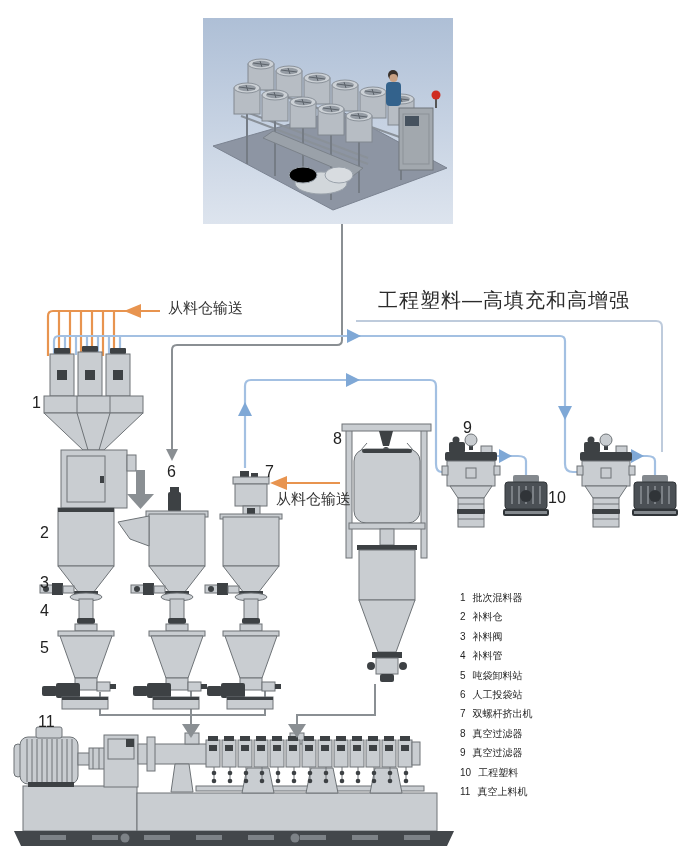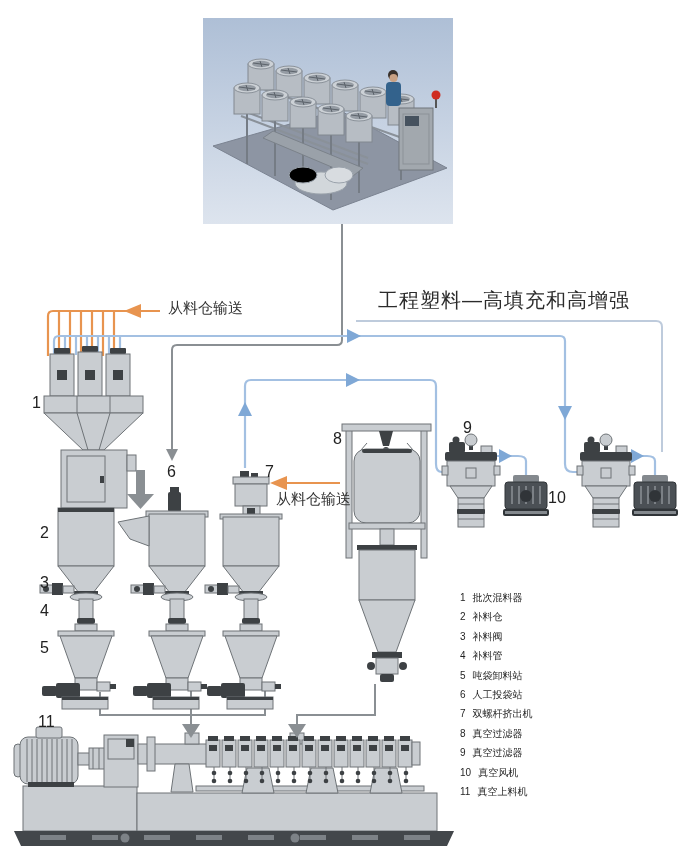"真空风机" span { text: 真空风机 -> 工程塑料 }
